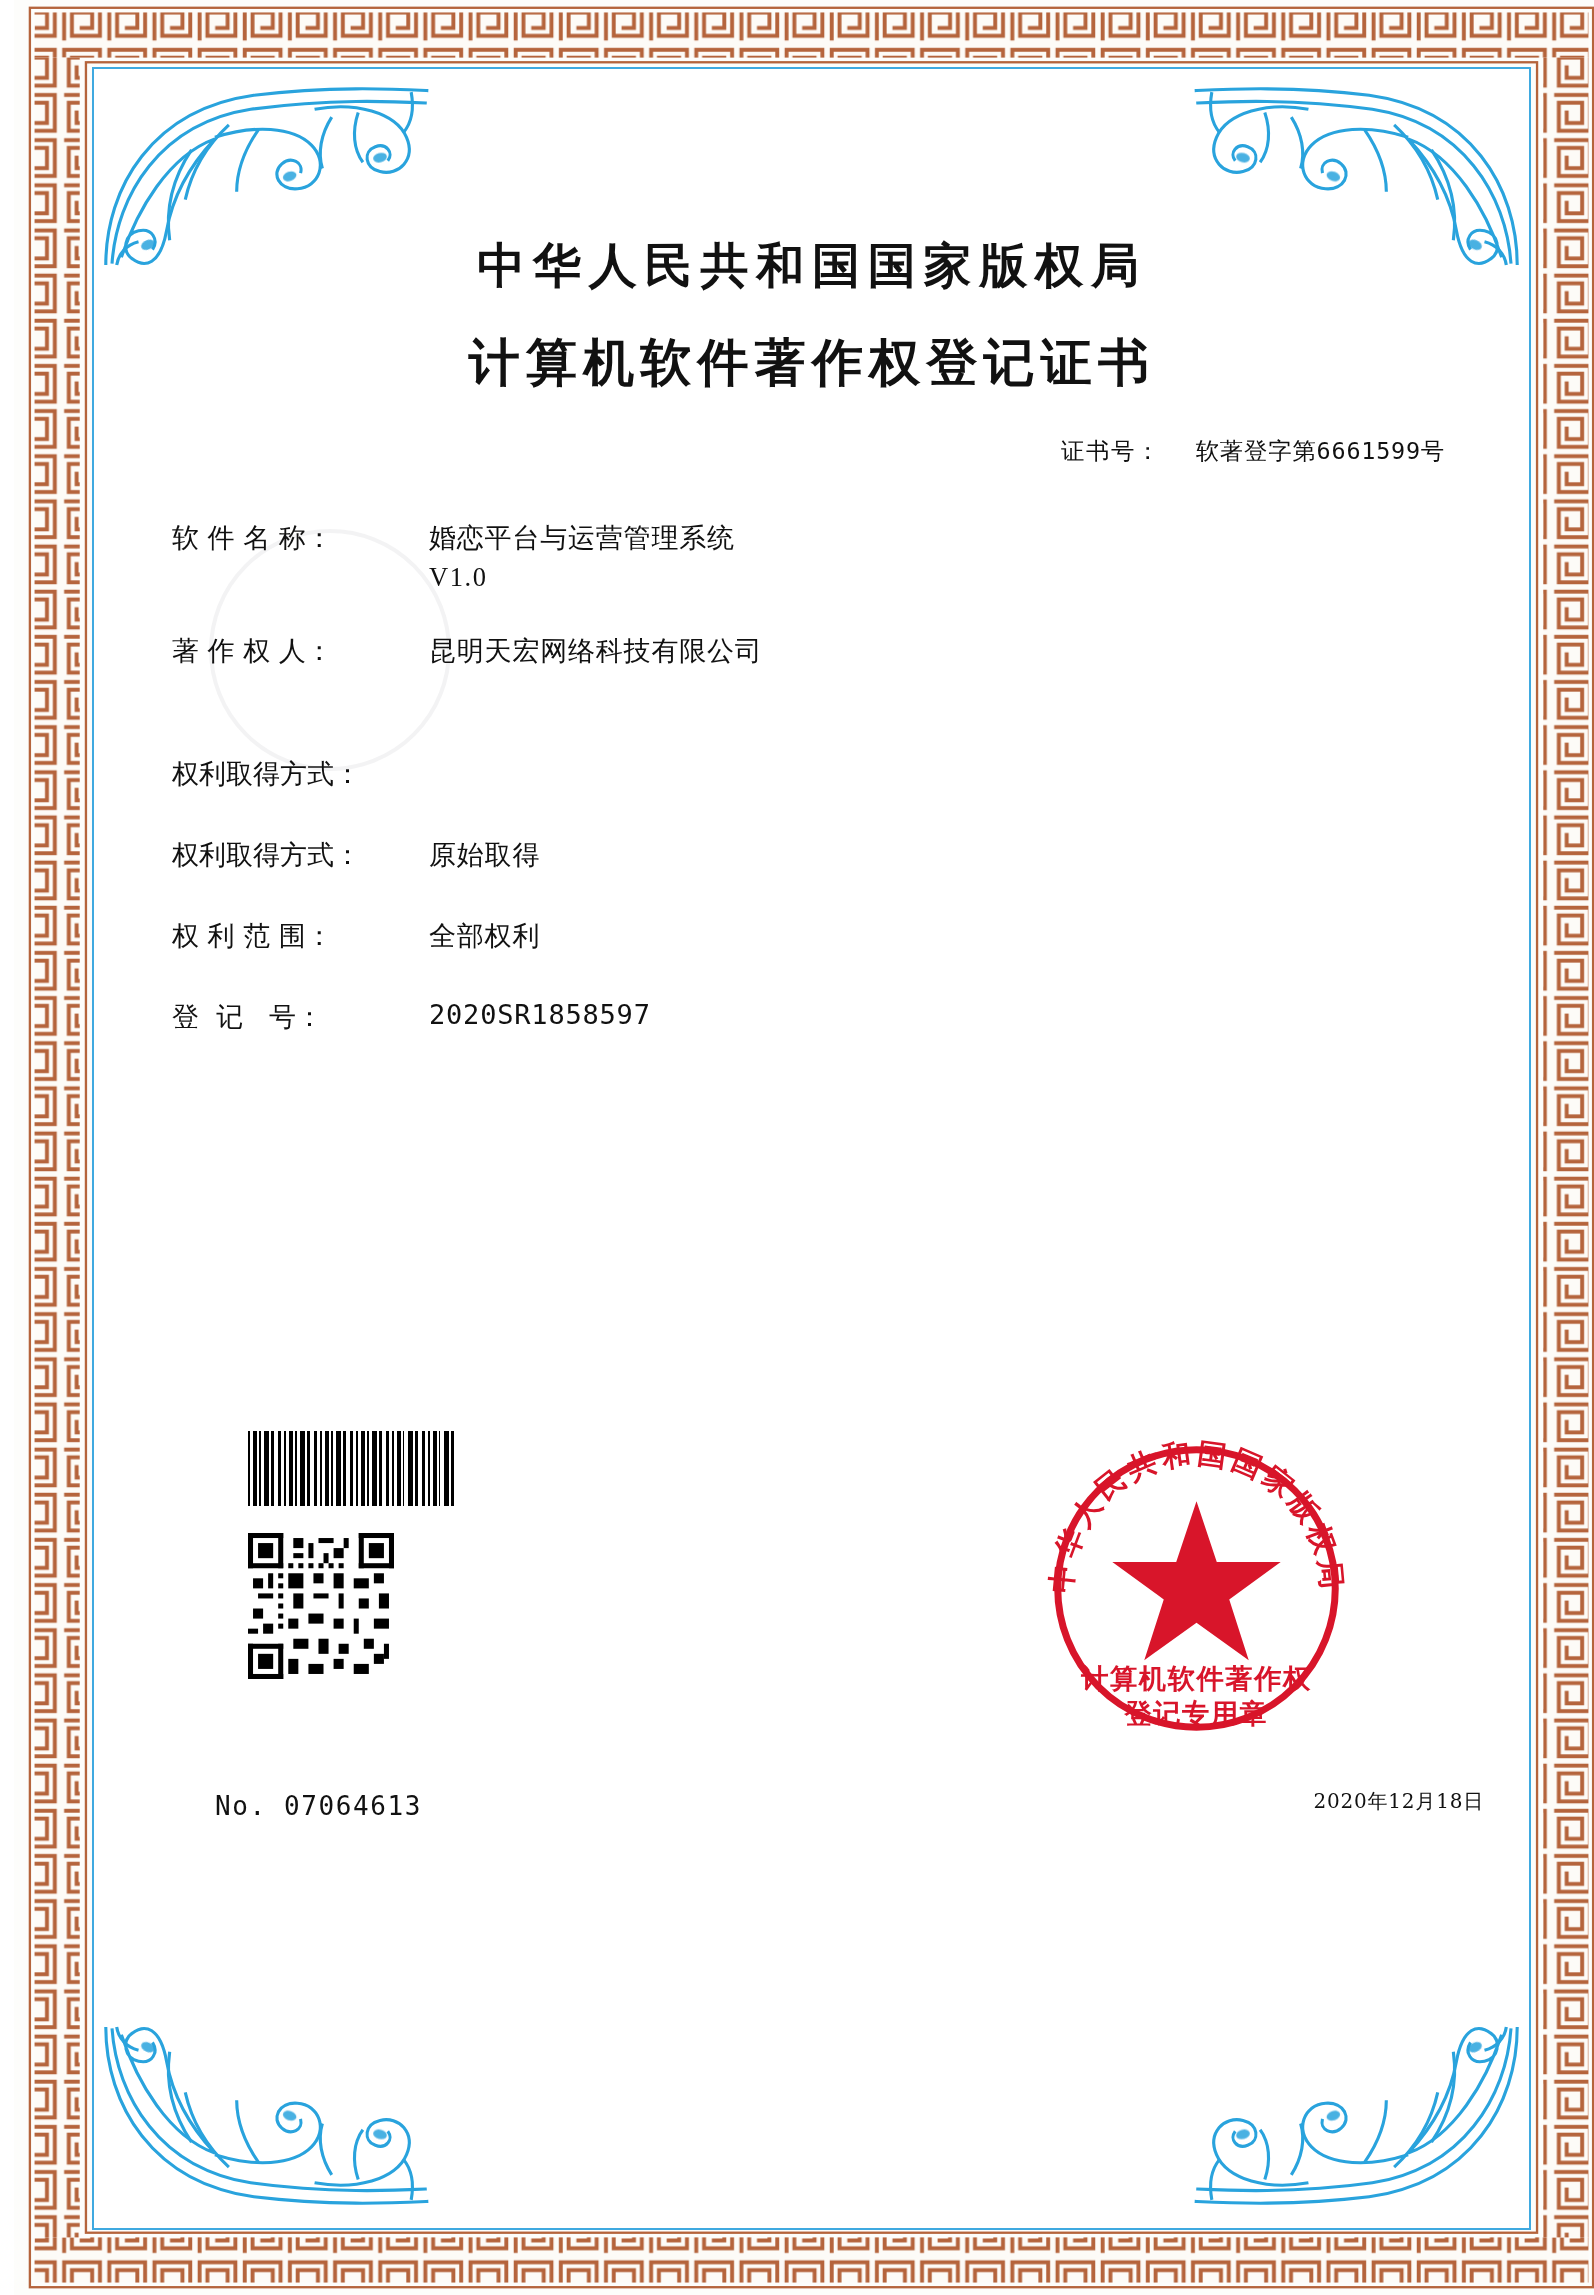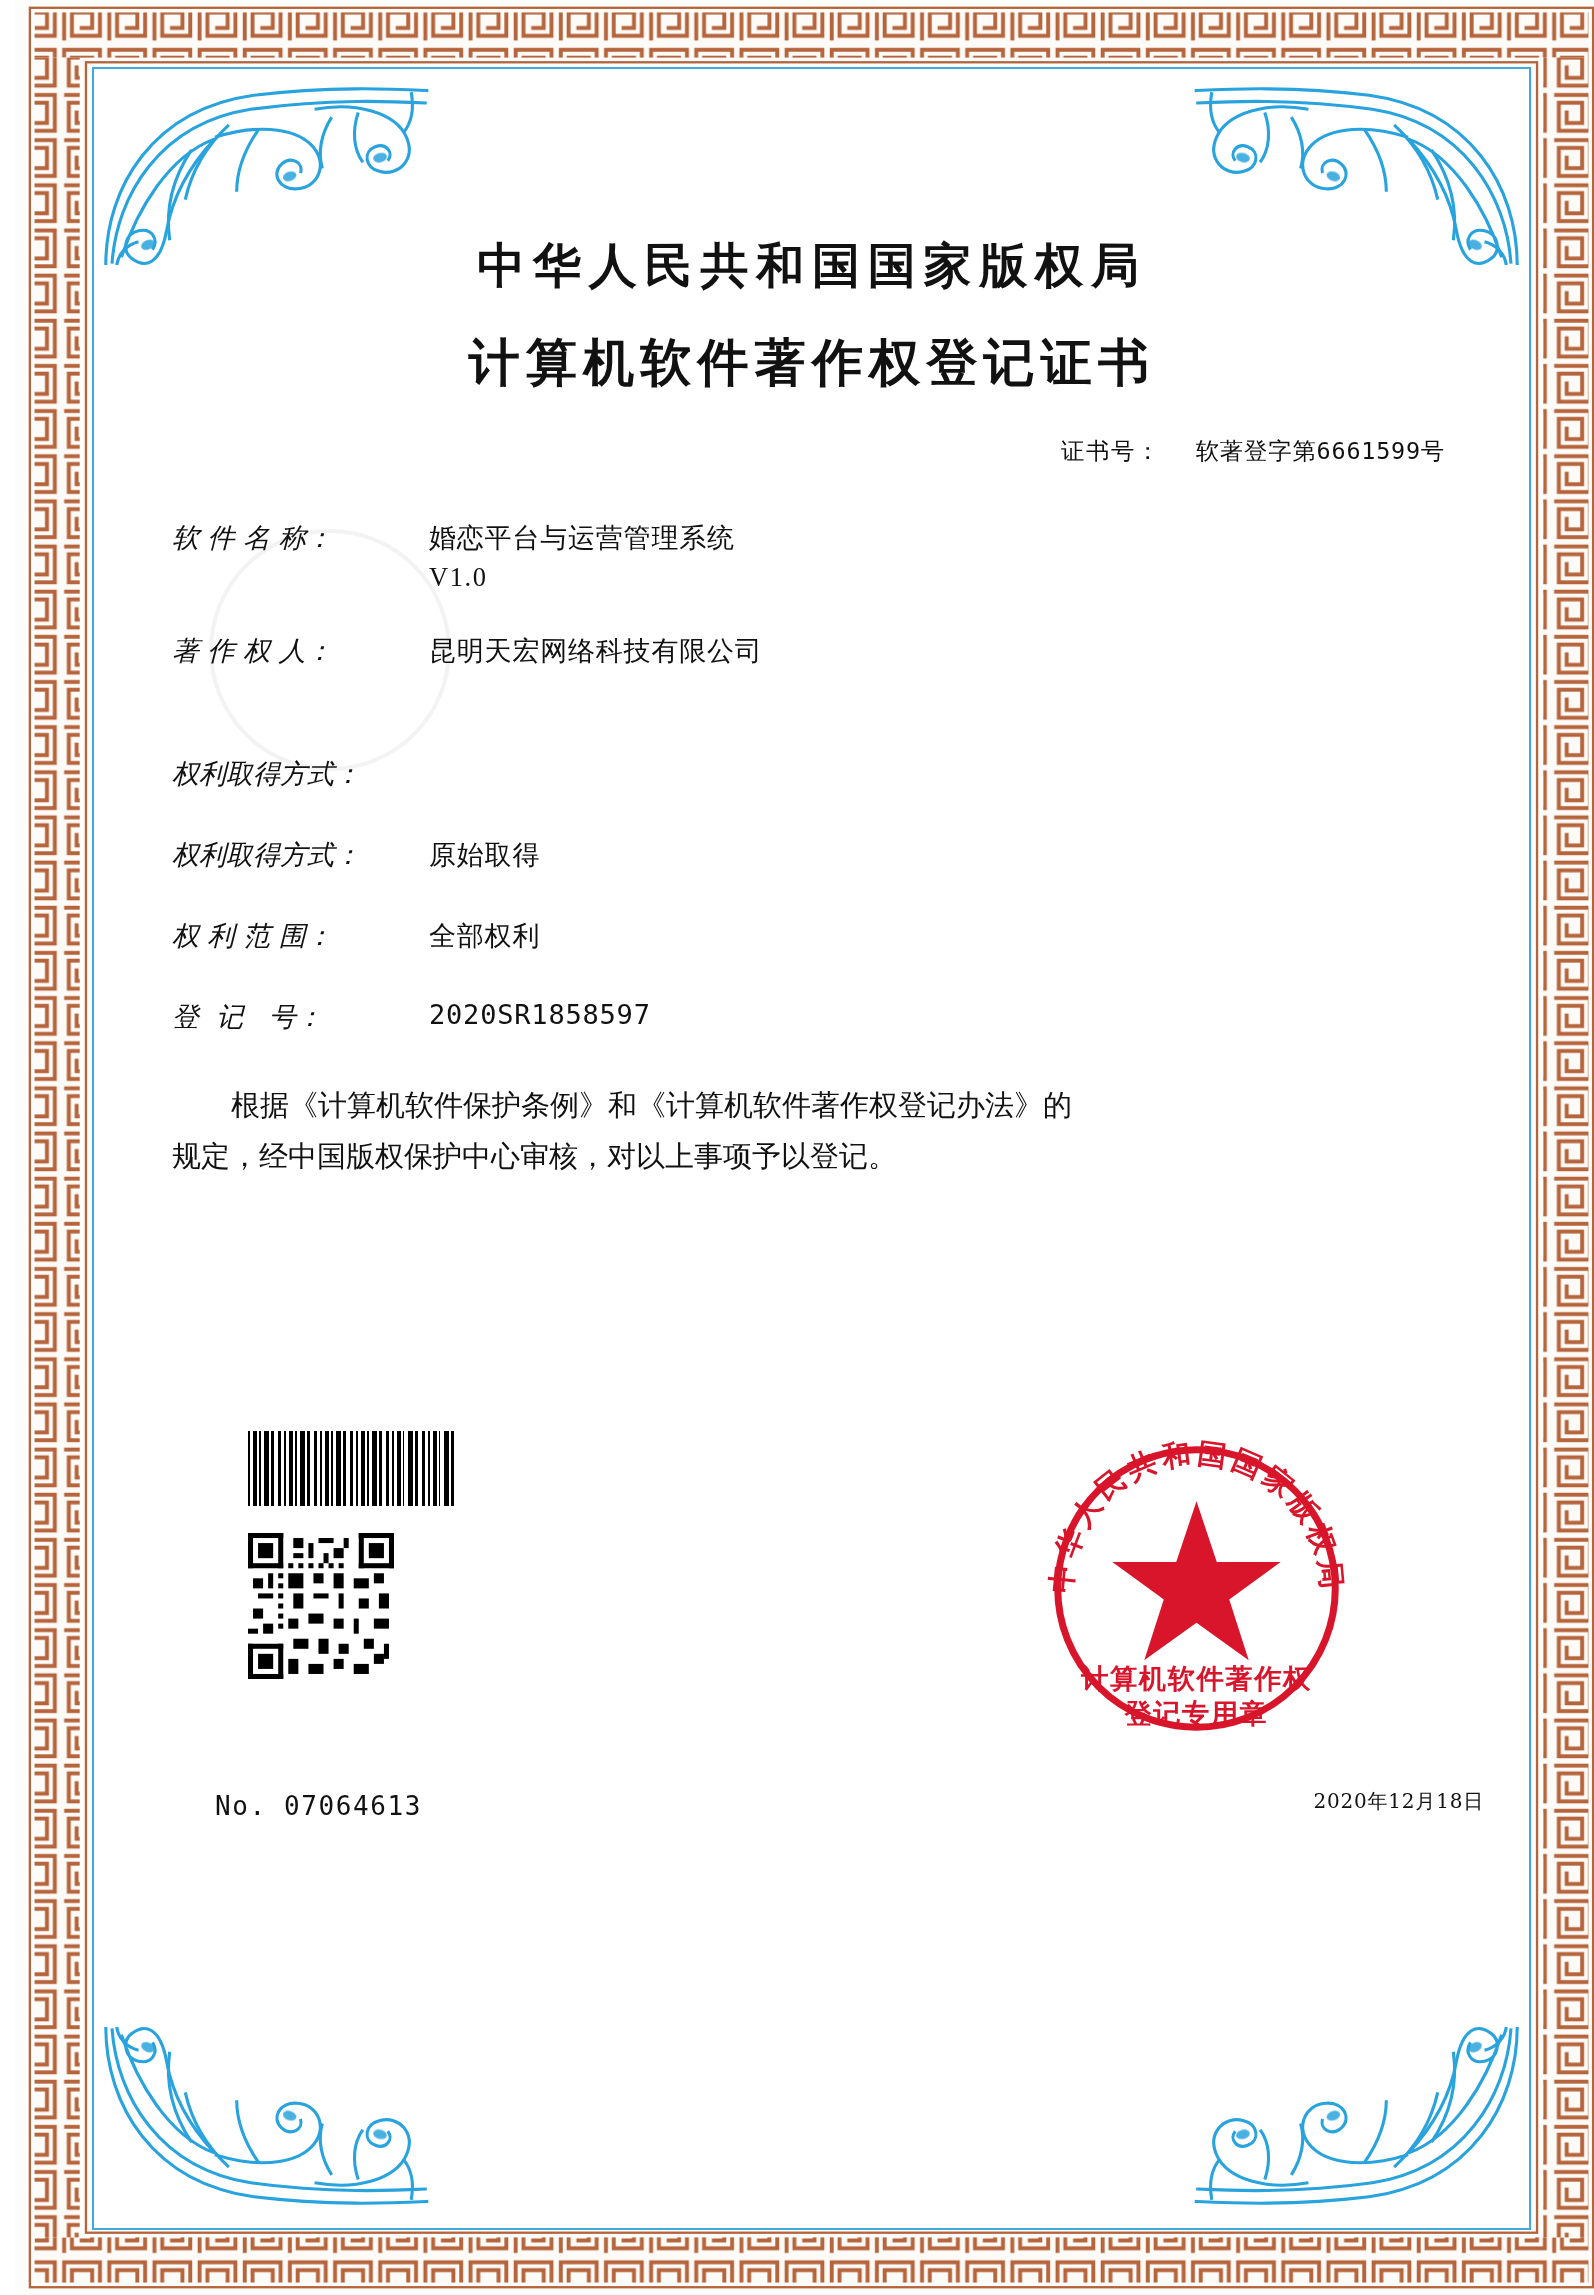"软 件 名 称：" .field-label { font-style: italic -> none }
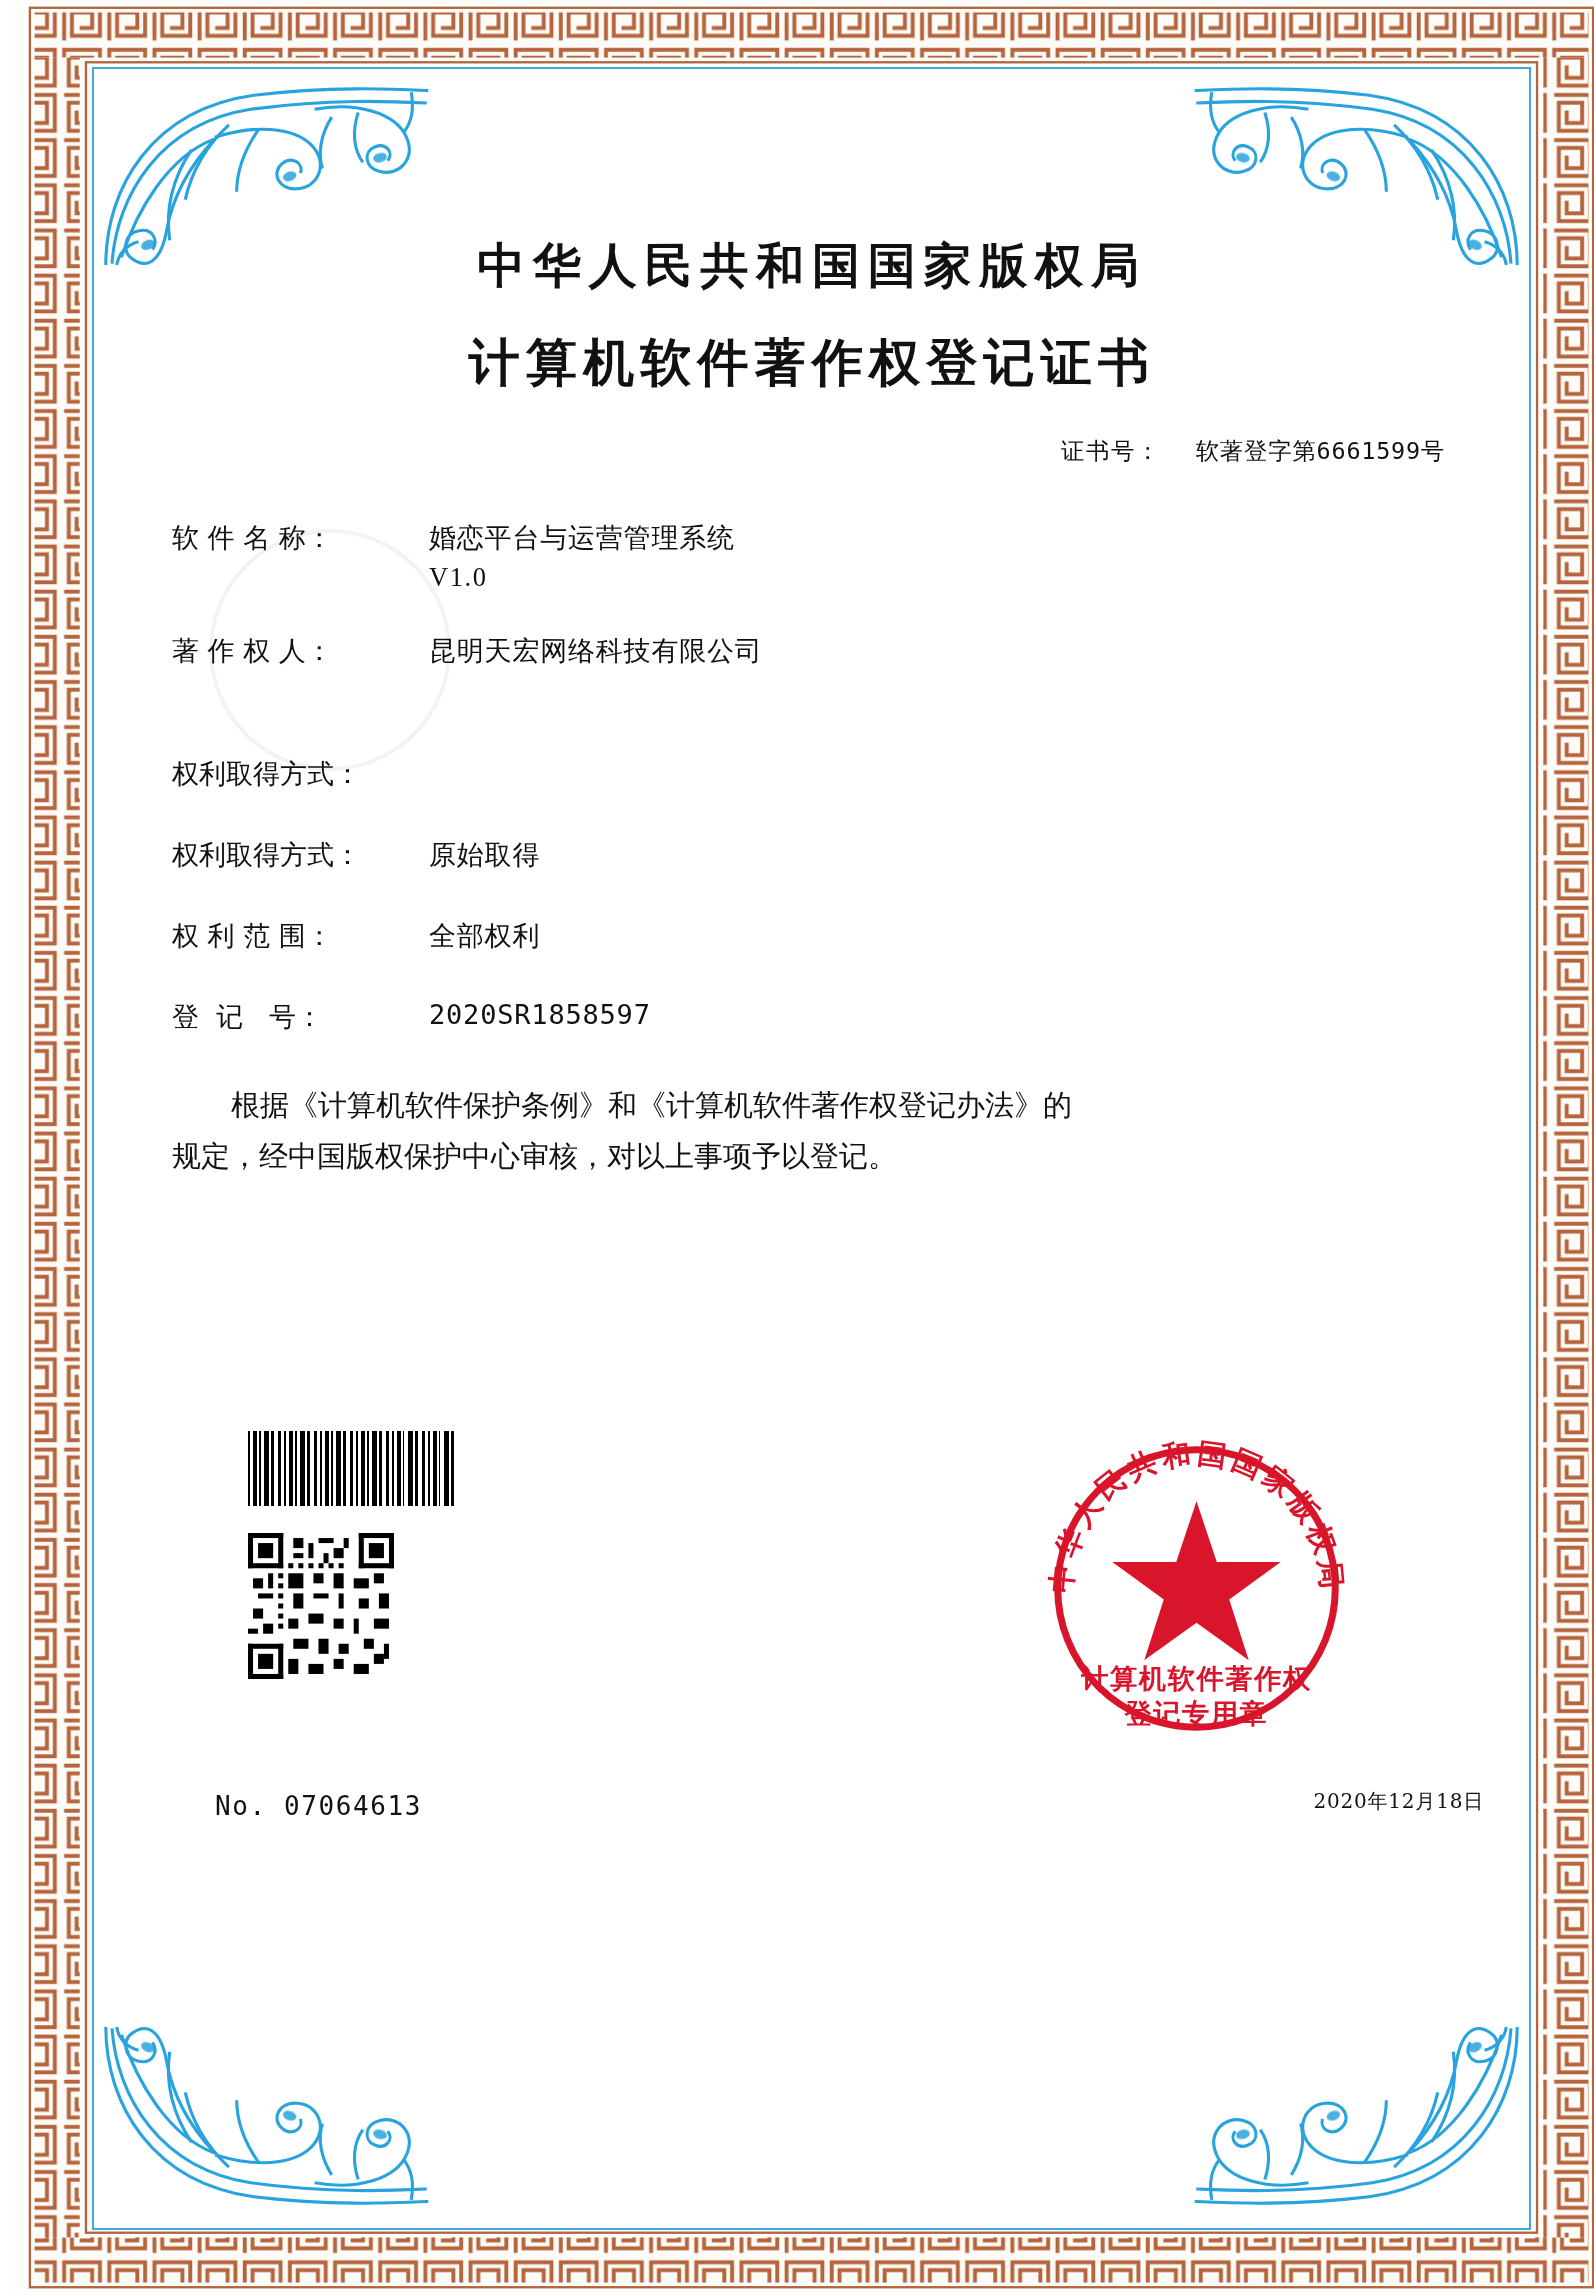"根据《计算机软件保护条例》和《计算机软件著作权登记办法》的" div.paragraph { html: <div> <span>根据《计算机软件保护条例》和《计算机软件著作权登记办法》的</span> <span>规定，经中国版权保护中心审核，对以上事项予以登记。</span> </div> -> none }
